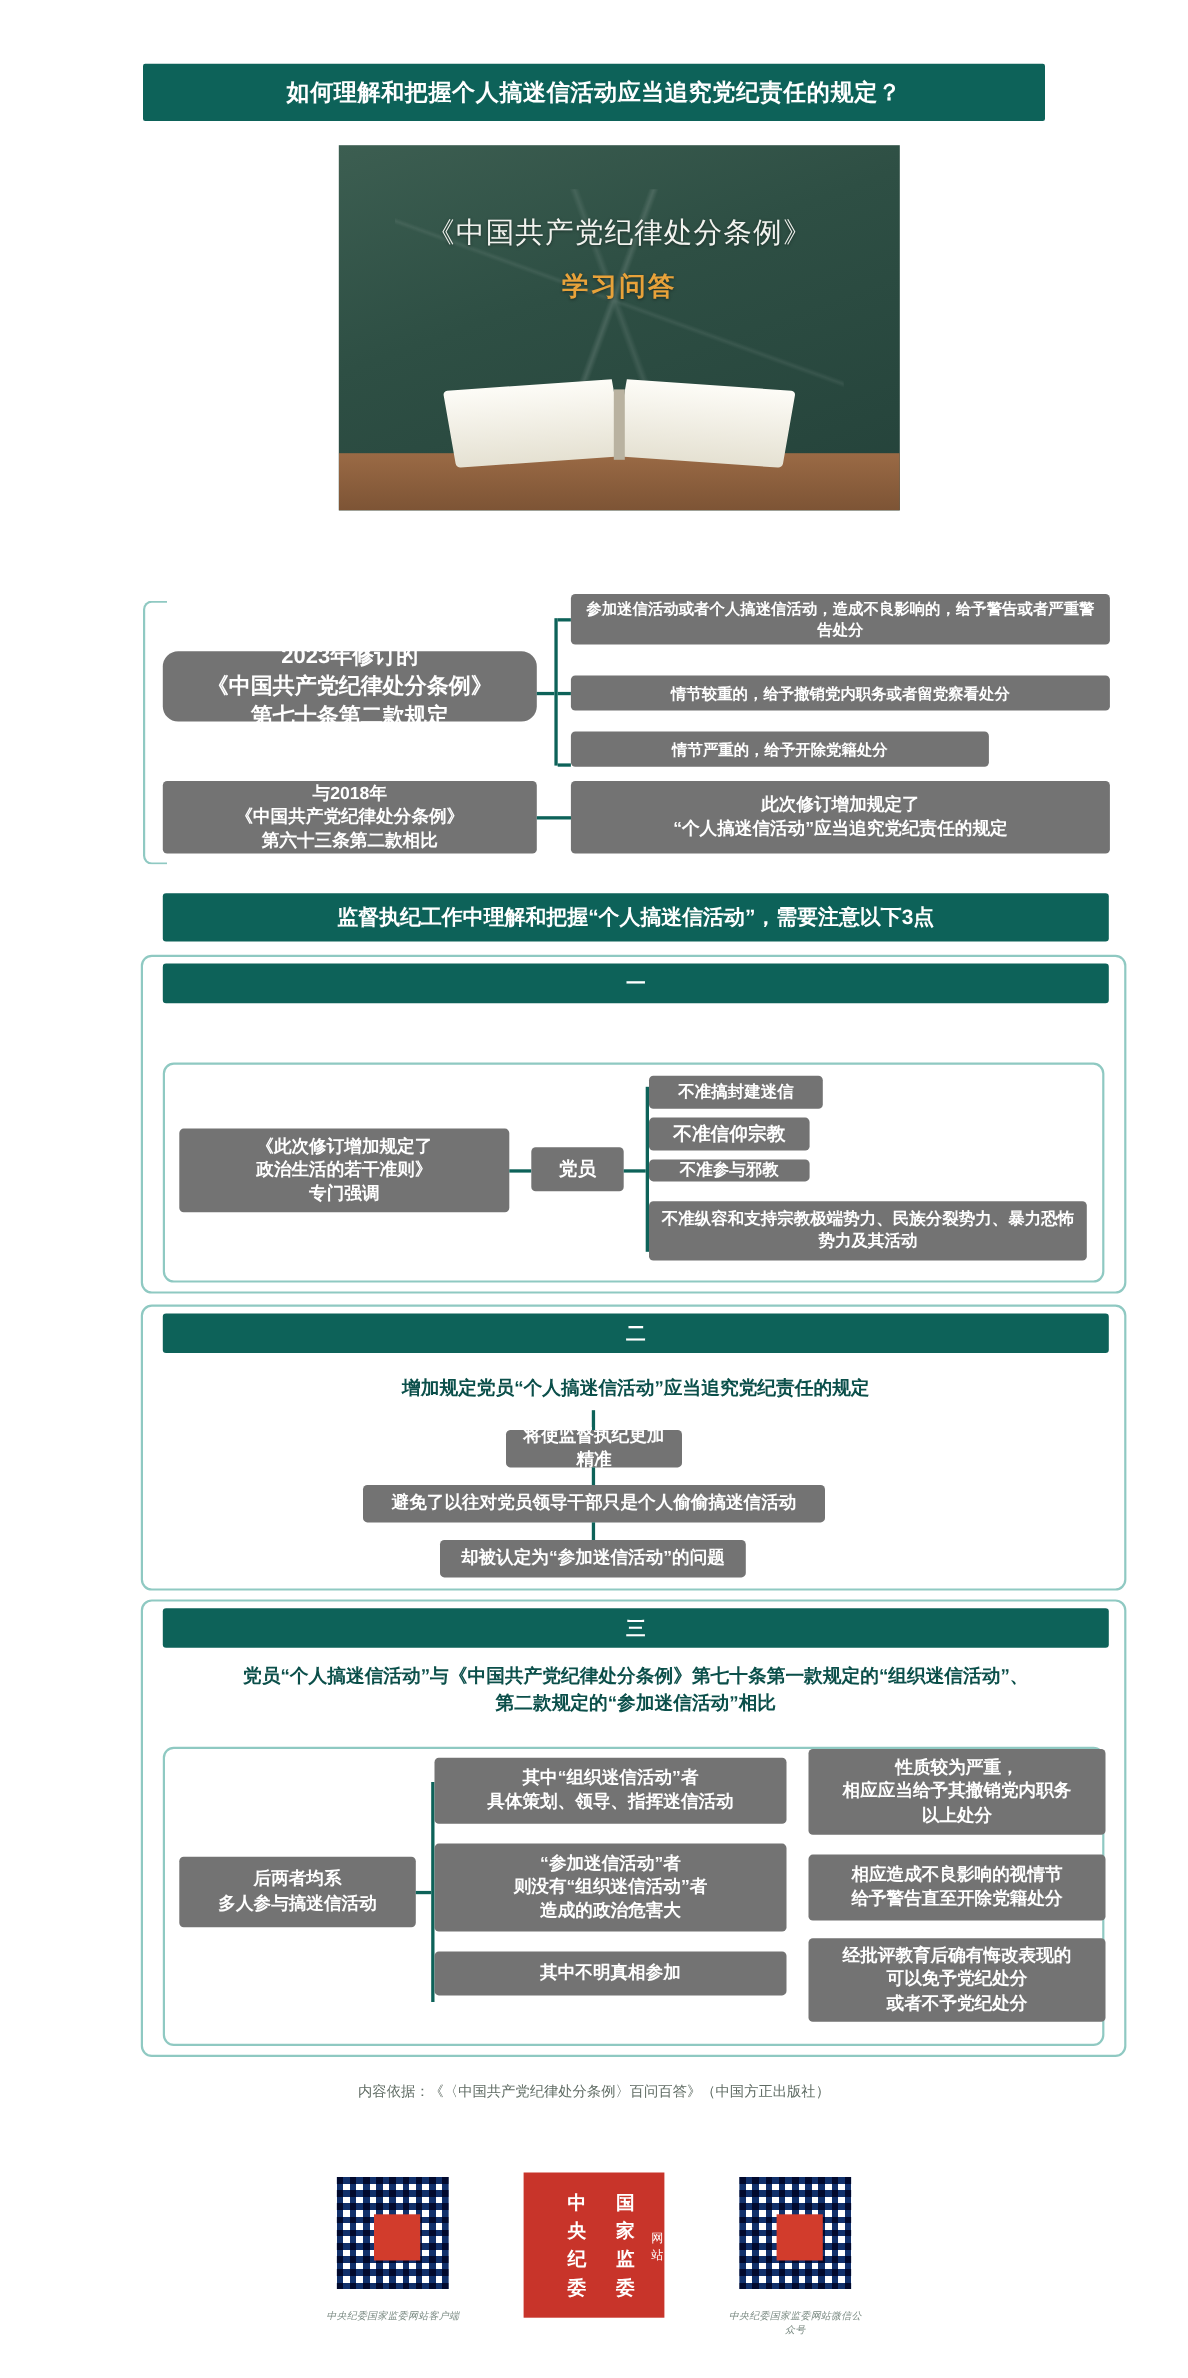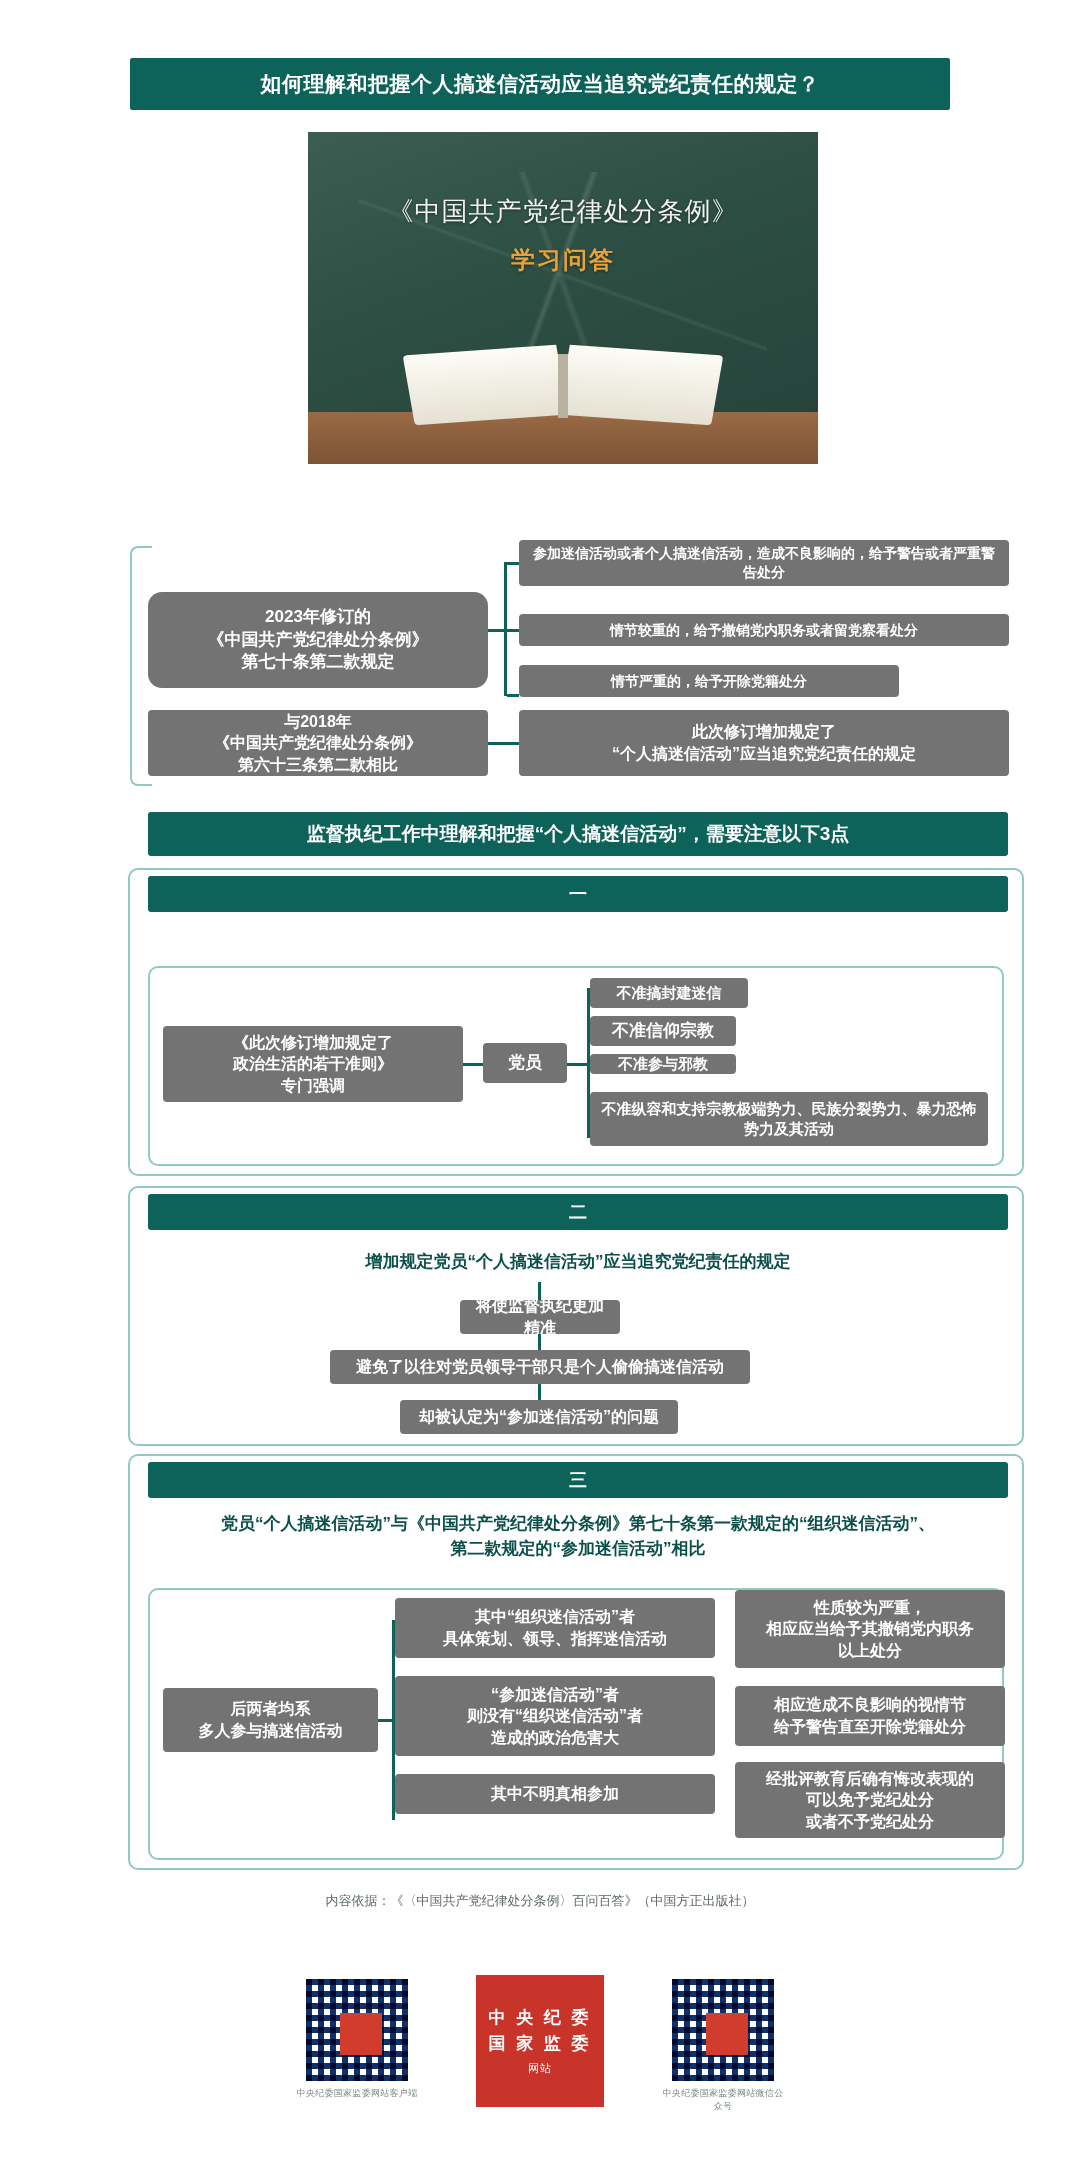"2023年修订的" div.box { font-size: 17px -> 20px; height: 96px -> 64px }
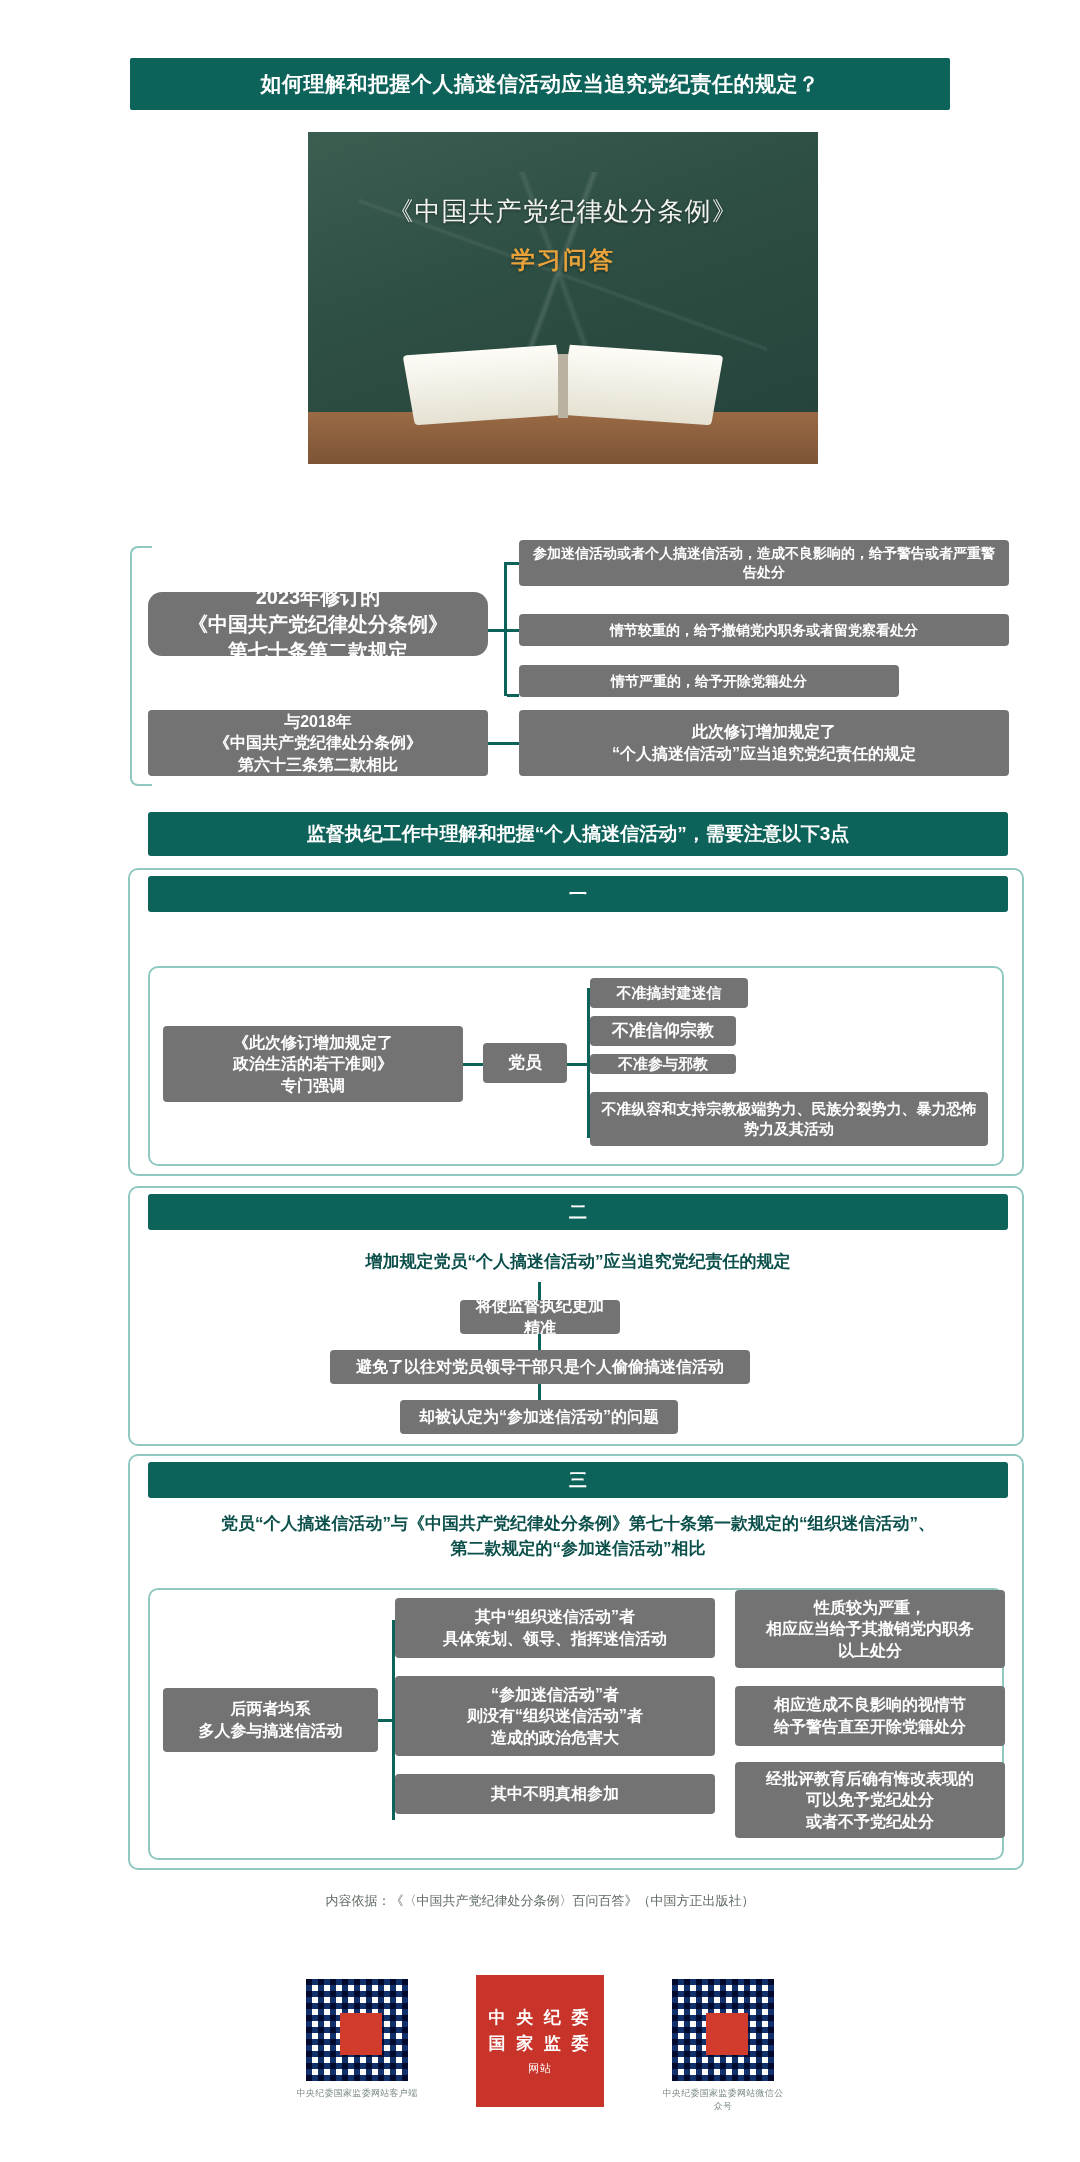"中 央 纪 委" .logo-badge { flex-direction: column -> row; padding-left: none -> 28px }
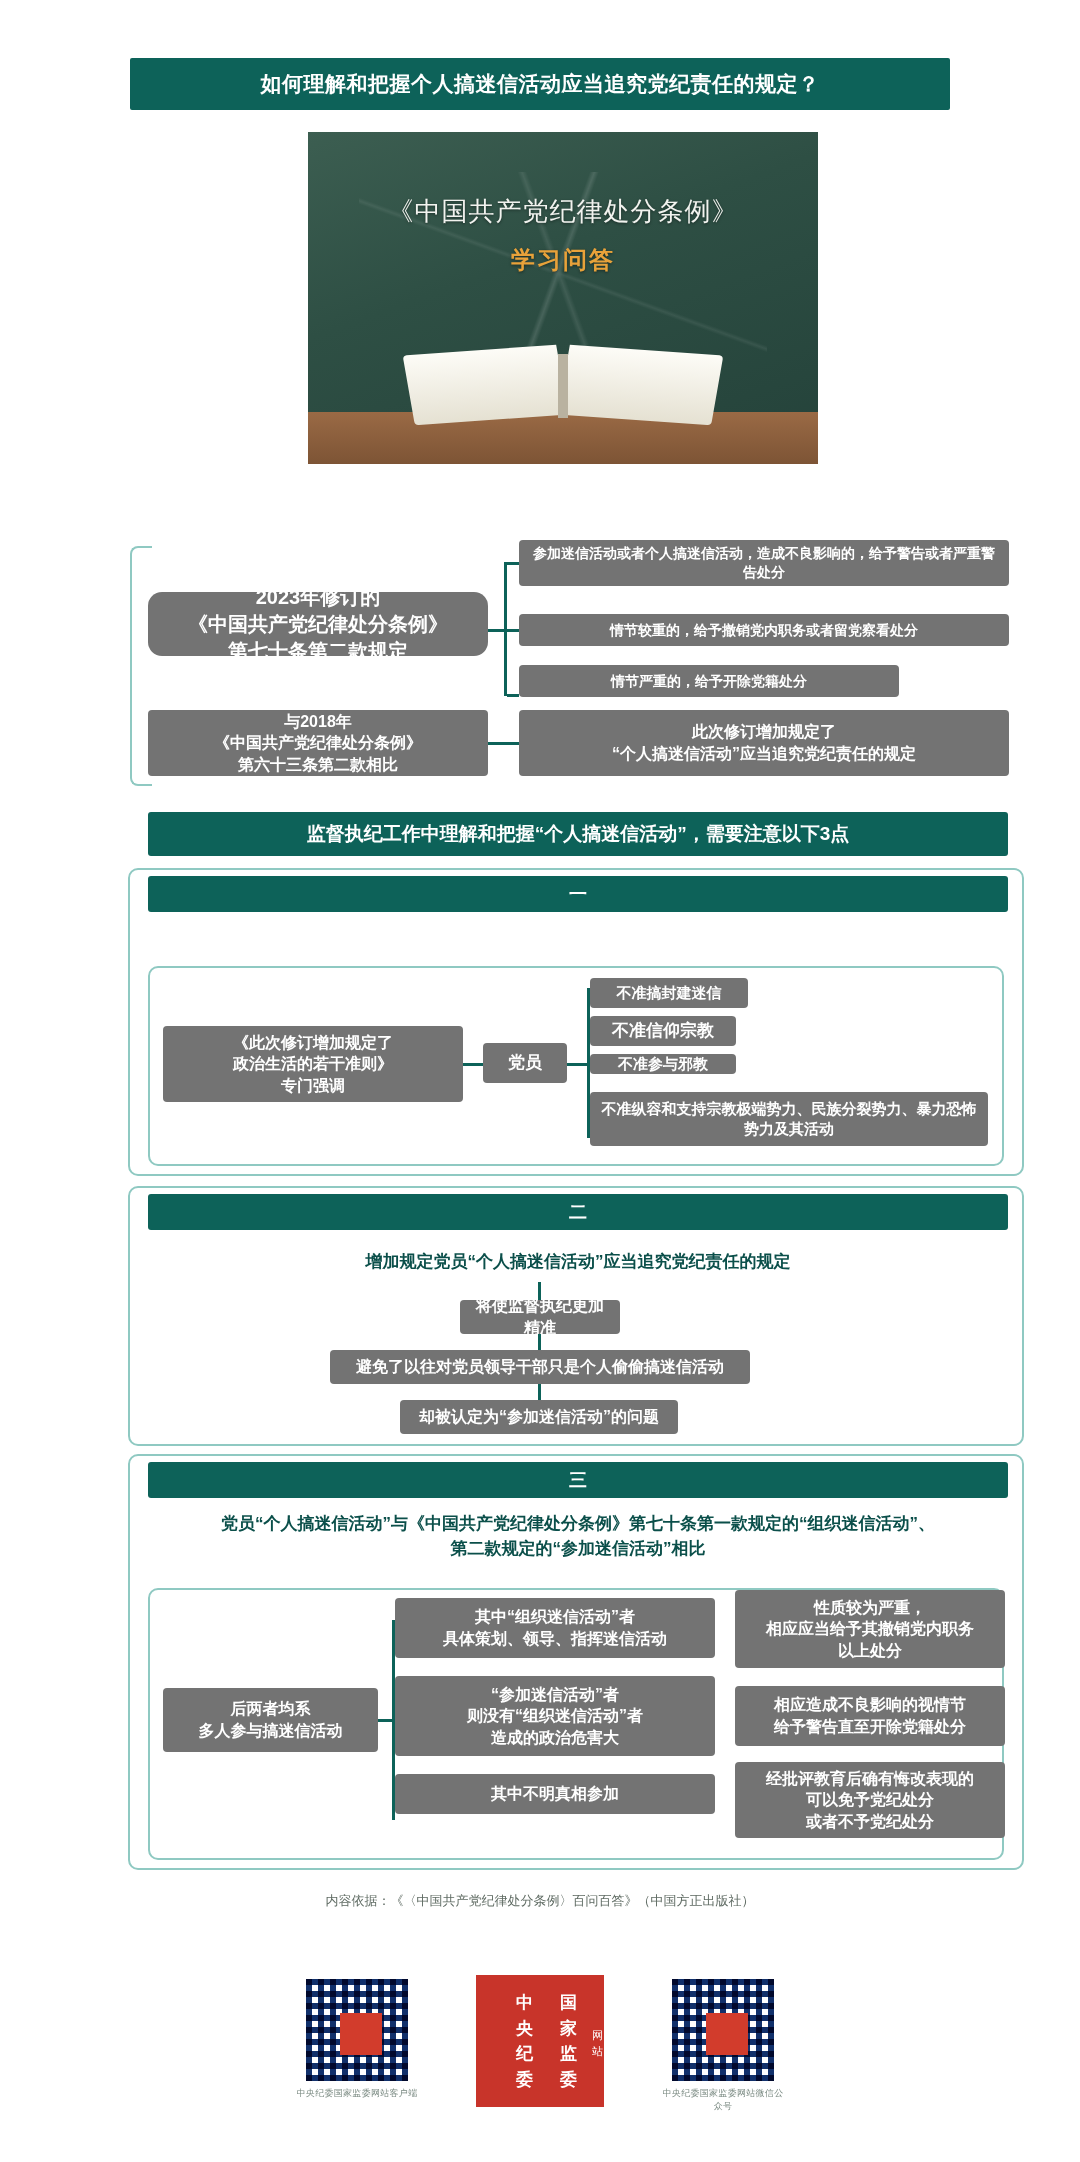"中央纪委国家监委网站客户端" .qr-cap { font-style: none -> italic; margin-top: 2px -> 14px }
